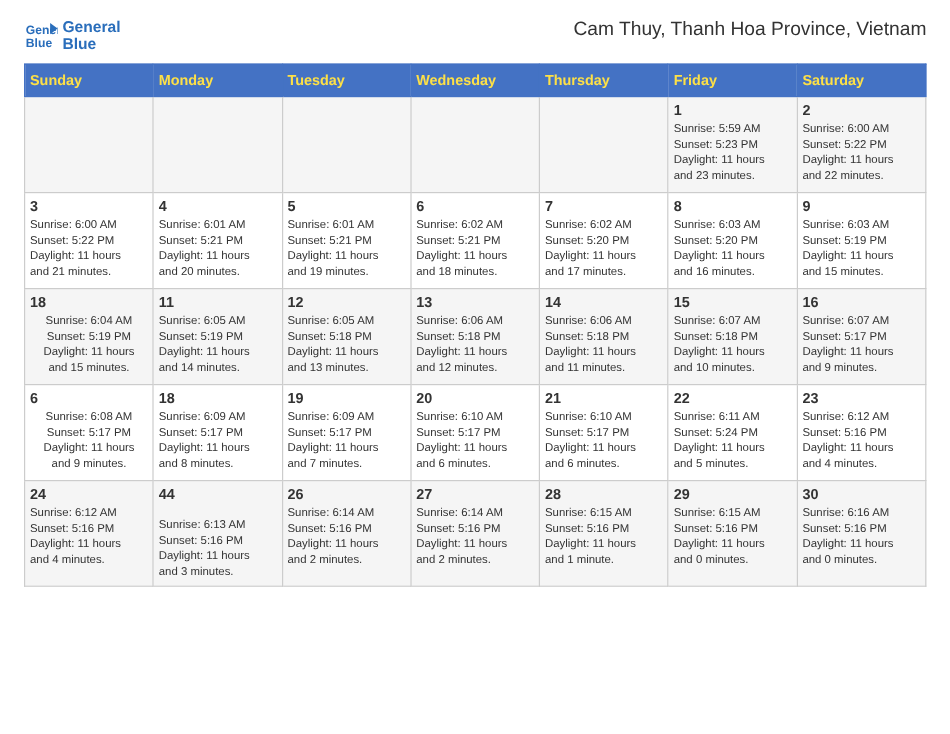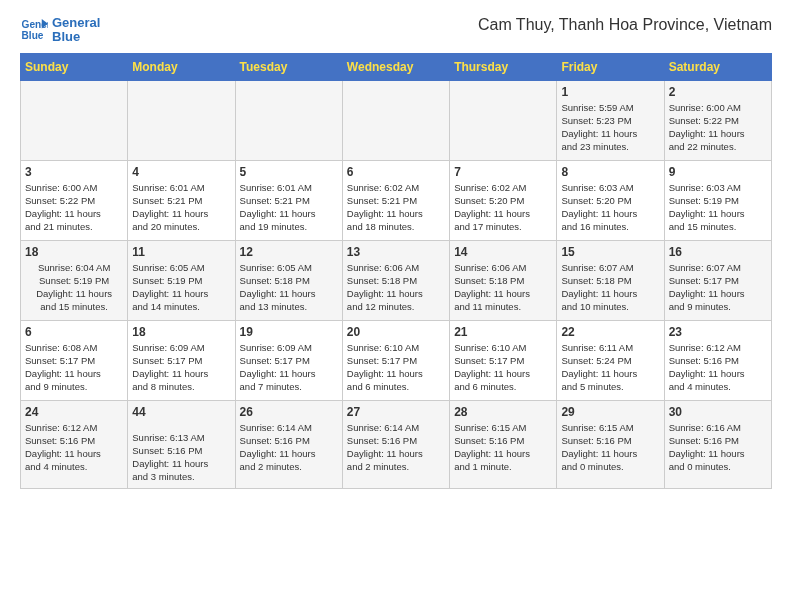"Sunrise: 6:08 AM" div.day-info { text-align: none -> center }
